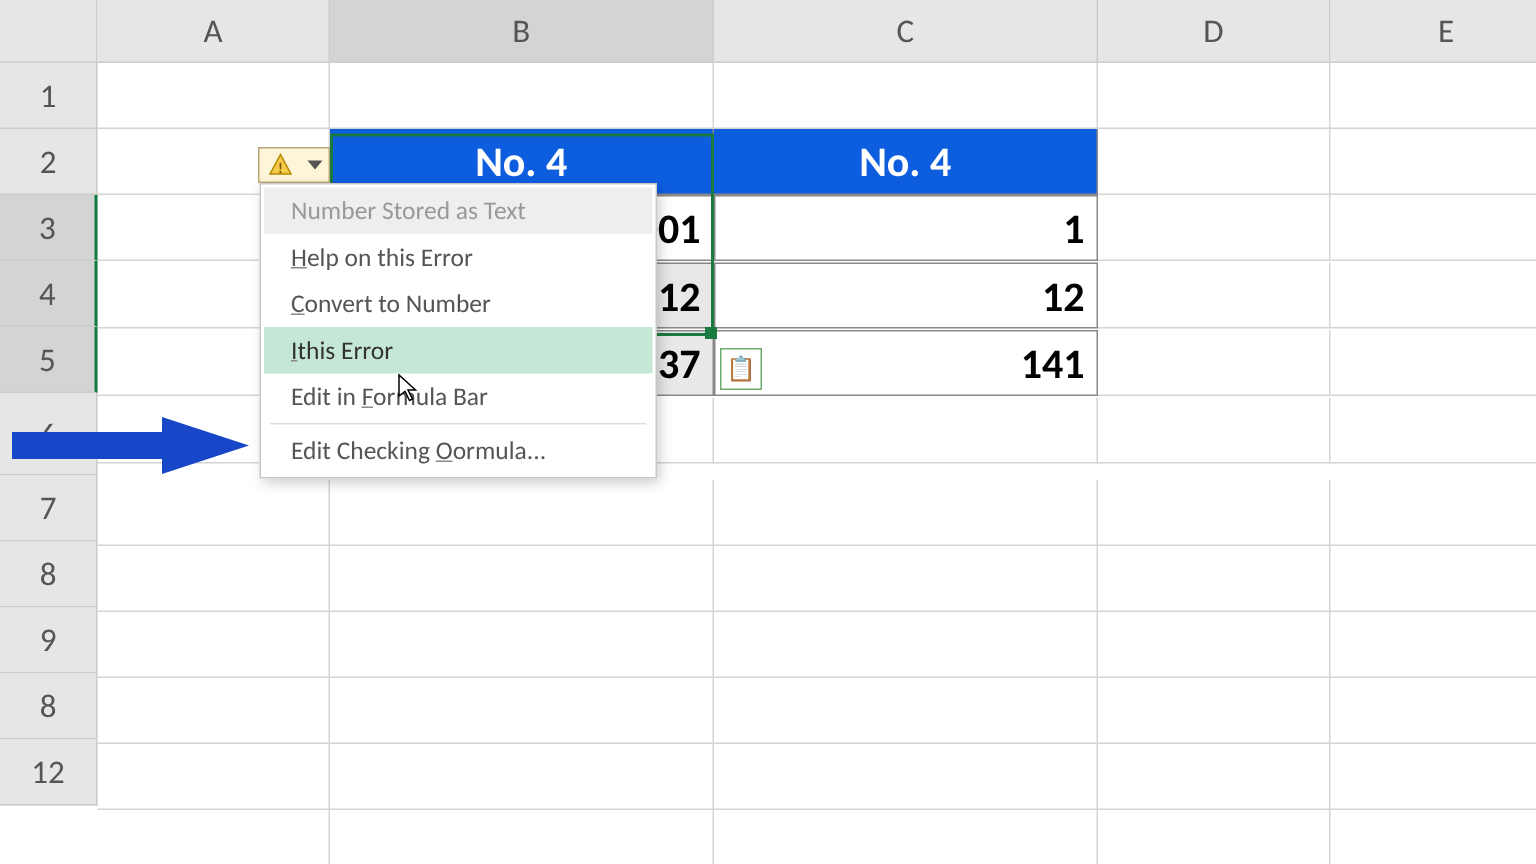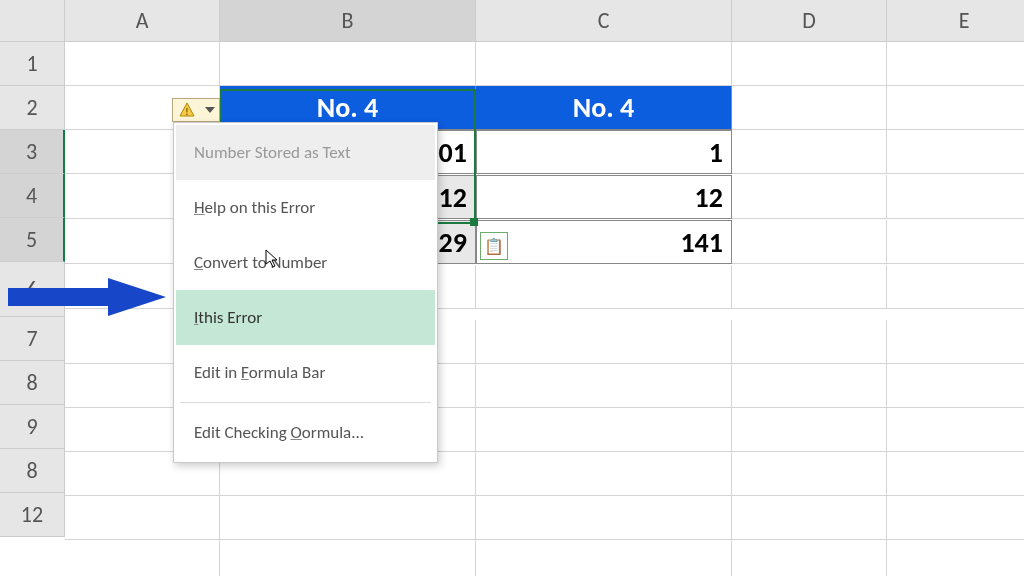"Number Stored as Text" .mi { padding: 17px 18px -> 5px 18px }
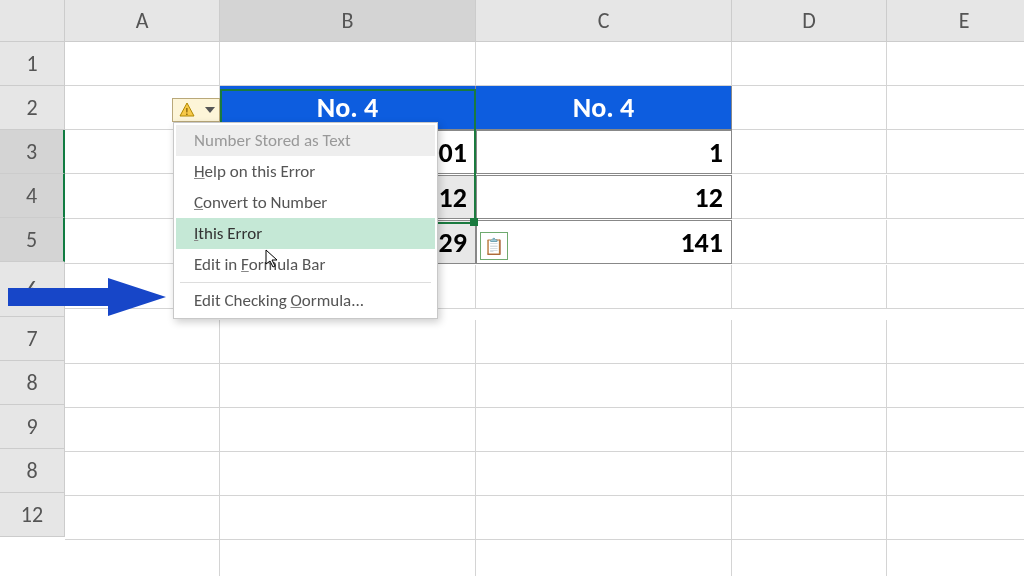"29" span { text: 29 -> 37 }
